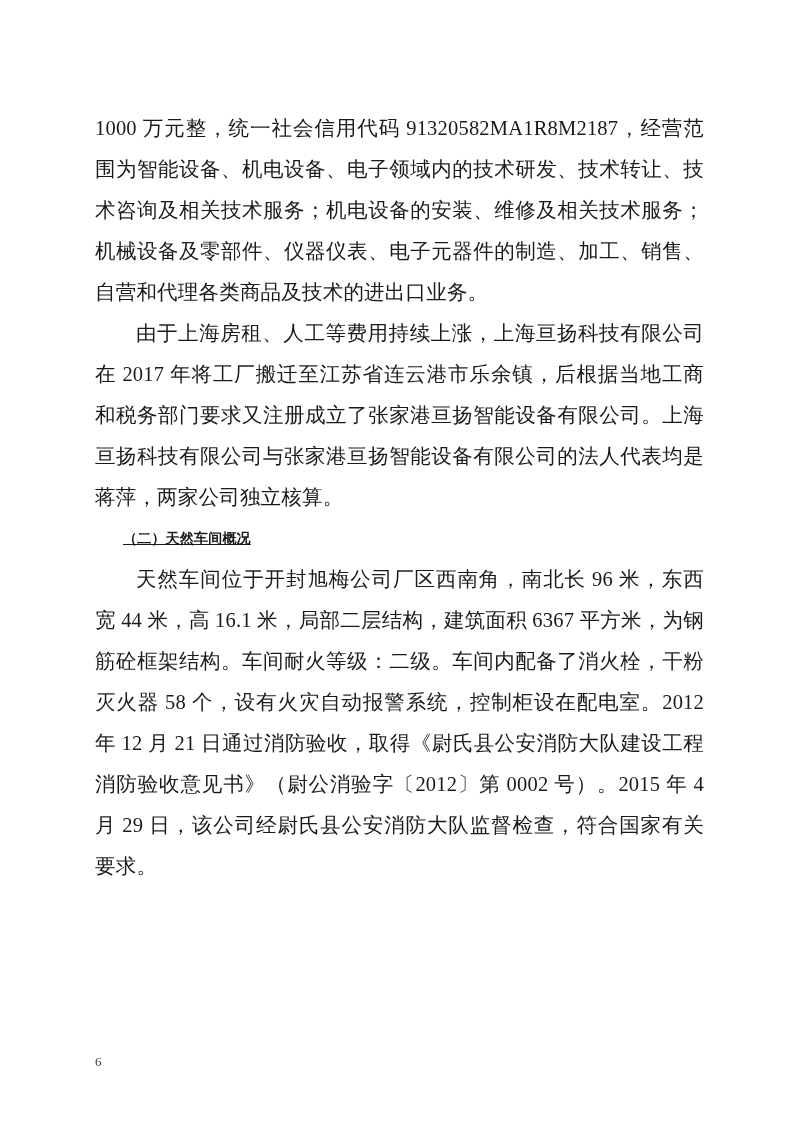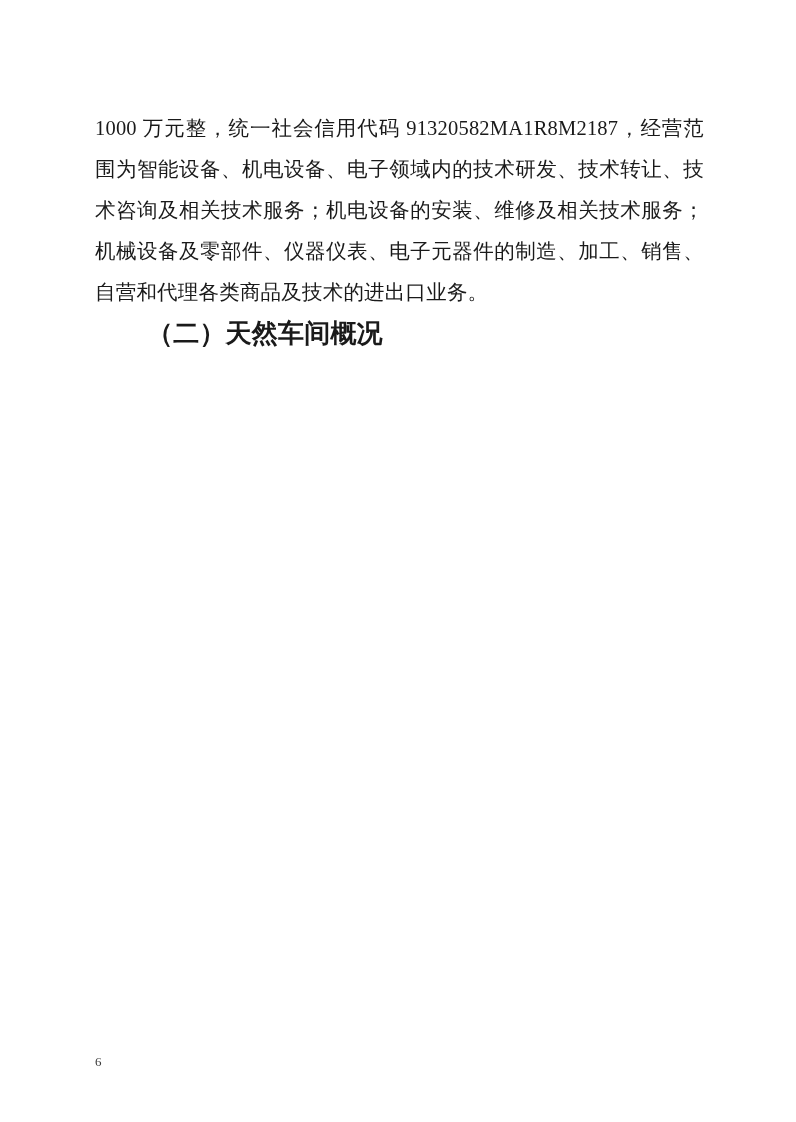"由于上海房租、人工等费用持续上涨，上海亘扬科技有限公司在 2017" p.para { html: none -> <p>由于上海房租、人工等费用持续上涨，上海亘扬科技有限公司在 2017 年将工厂搬迁至江苏省连云港市乐余镇，后根据当地工商和税务部门要求又注册成立了张家港亘扬智能设备有限公司。上海亘扬科技有限公司与张家港亘扬智能设备有限公司的法人代表均是蒋萍，两家公司独立核算。</p> }
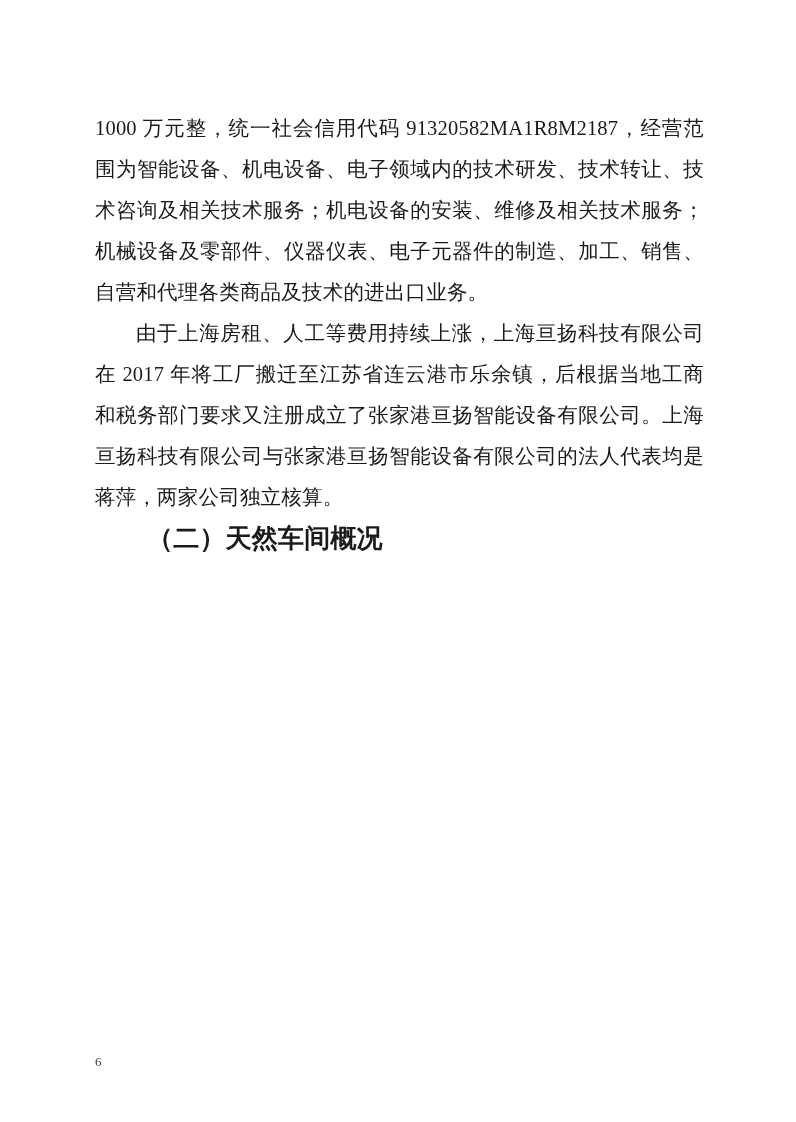"（二）天然车间概况" .heading { font-size: 26px -> 14px; text-decoration: none -> underline }
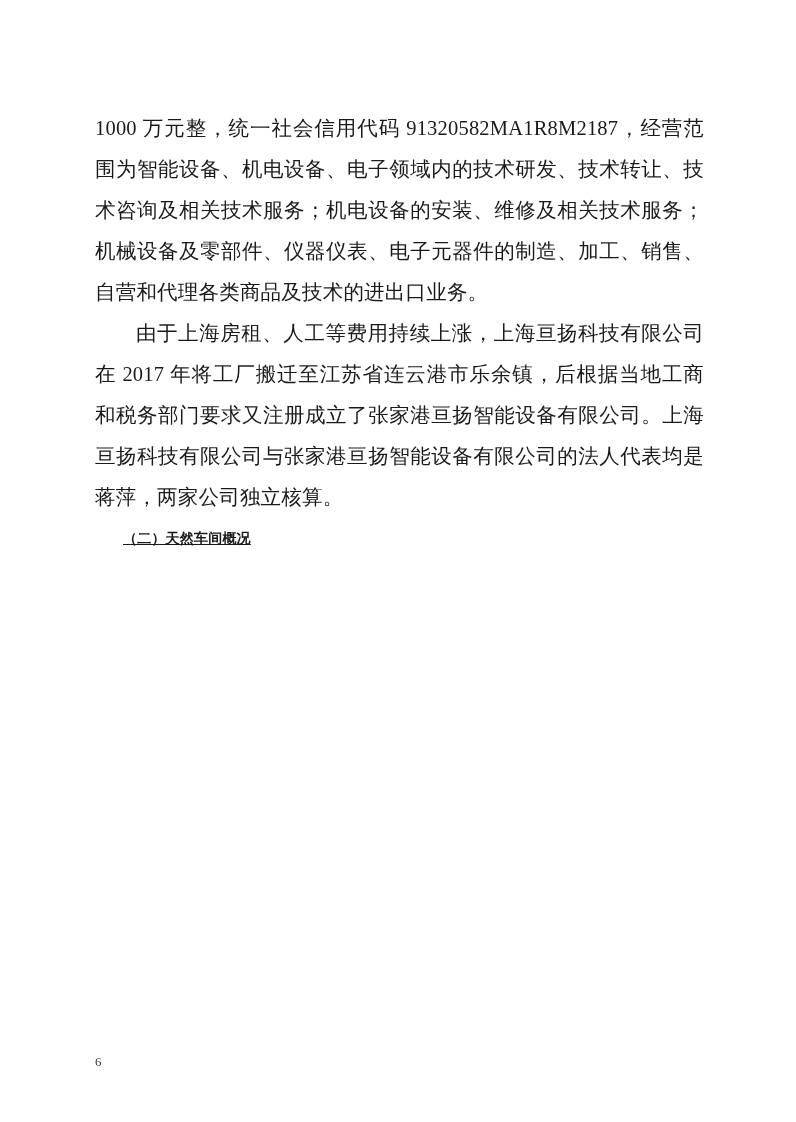"天然车间位于开封旭梅公司厂区西南角，南北长 96 米，东西宽 44 米，高" p.para { html: none -> <p>天然车间位于开封旭梅公司厂区西南角，南北长 96 米，东西宽 44 米，高 16.1 米，局部二层结构，建筑面积 6367 平方米，为钢筋砼框架结构。车间耐火等级：二级。车间内配备了消火栓，干粉灭火器 58 个，设有火灾自动报警系统，控制柜设在配电室。2012 年 12 月 21 日通过消防验收，取得《尉氏县公安消防大队建设工程消防验收意见书》（尉公消验字〔2012〕第 0002 号）。2015 年 4 月 29 日，该公司经尉氏县公安消防大队监督检查，符合国家有关要求。</p> }
